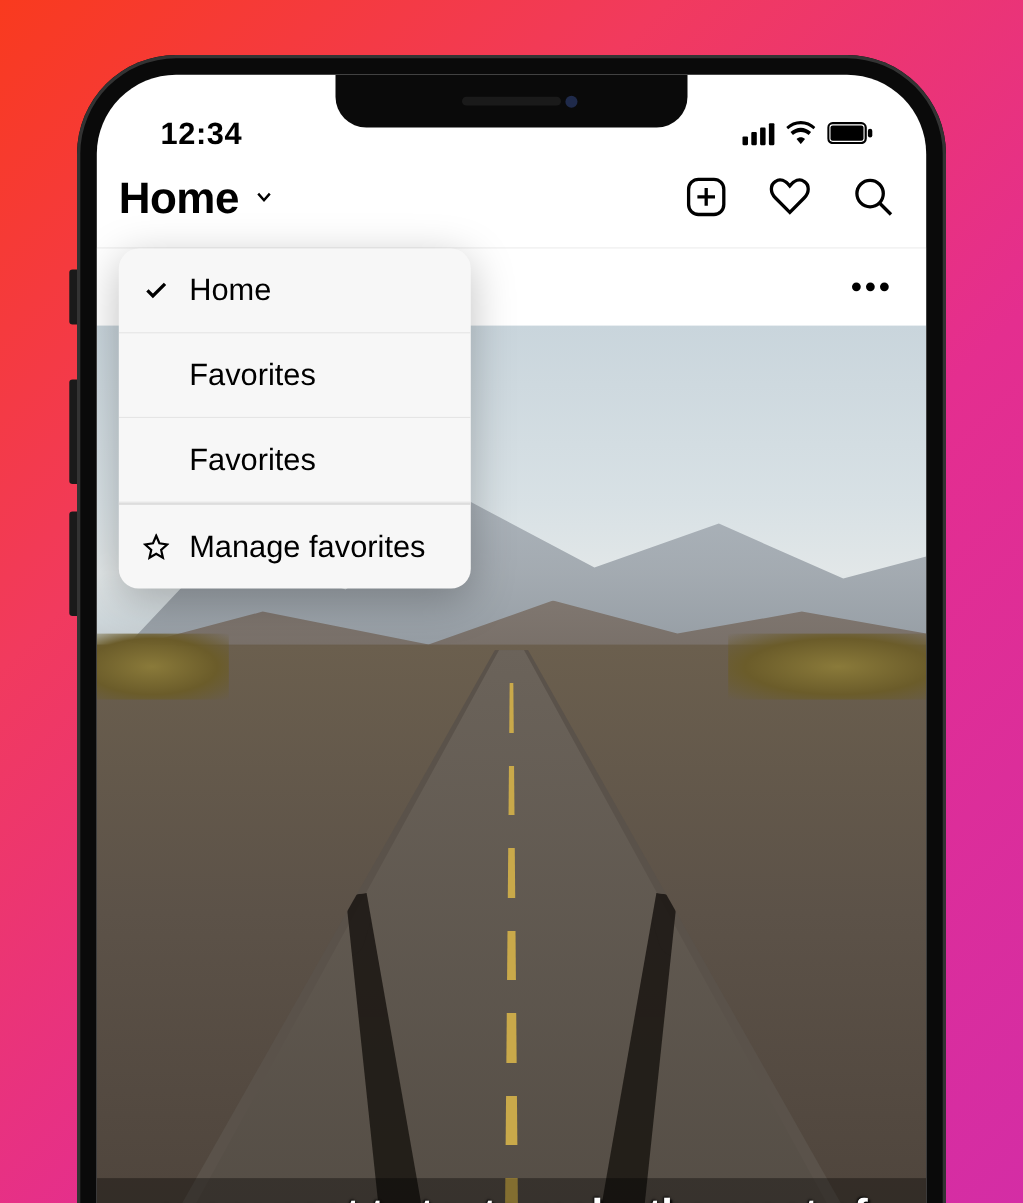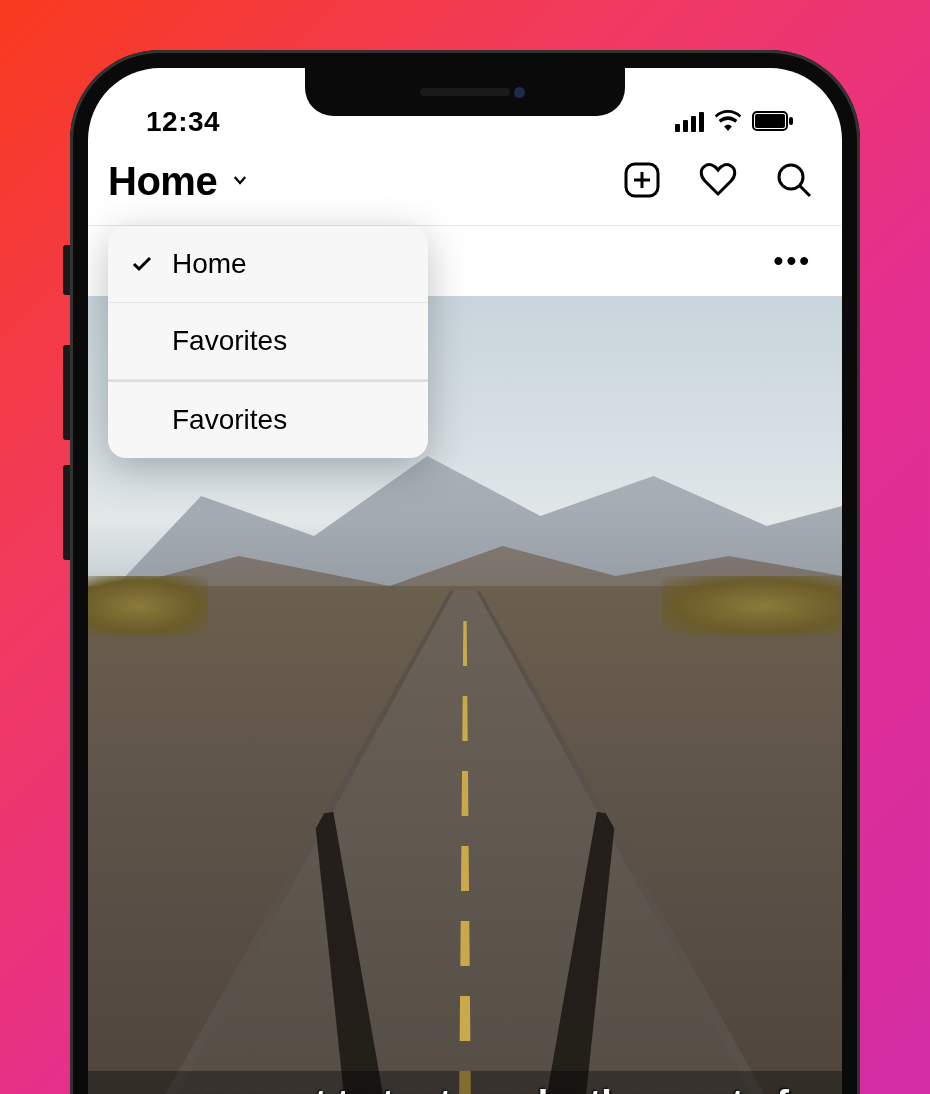"Manage favorites" div.dropdown-item { html: none -> <div> <span> <svg> <path></path> </svg> </span> <span>Manage favorites</span> </div> }
